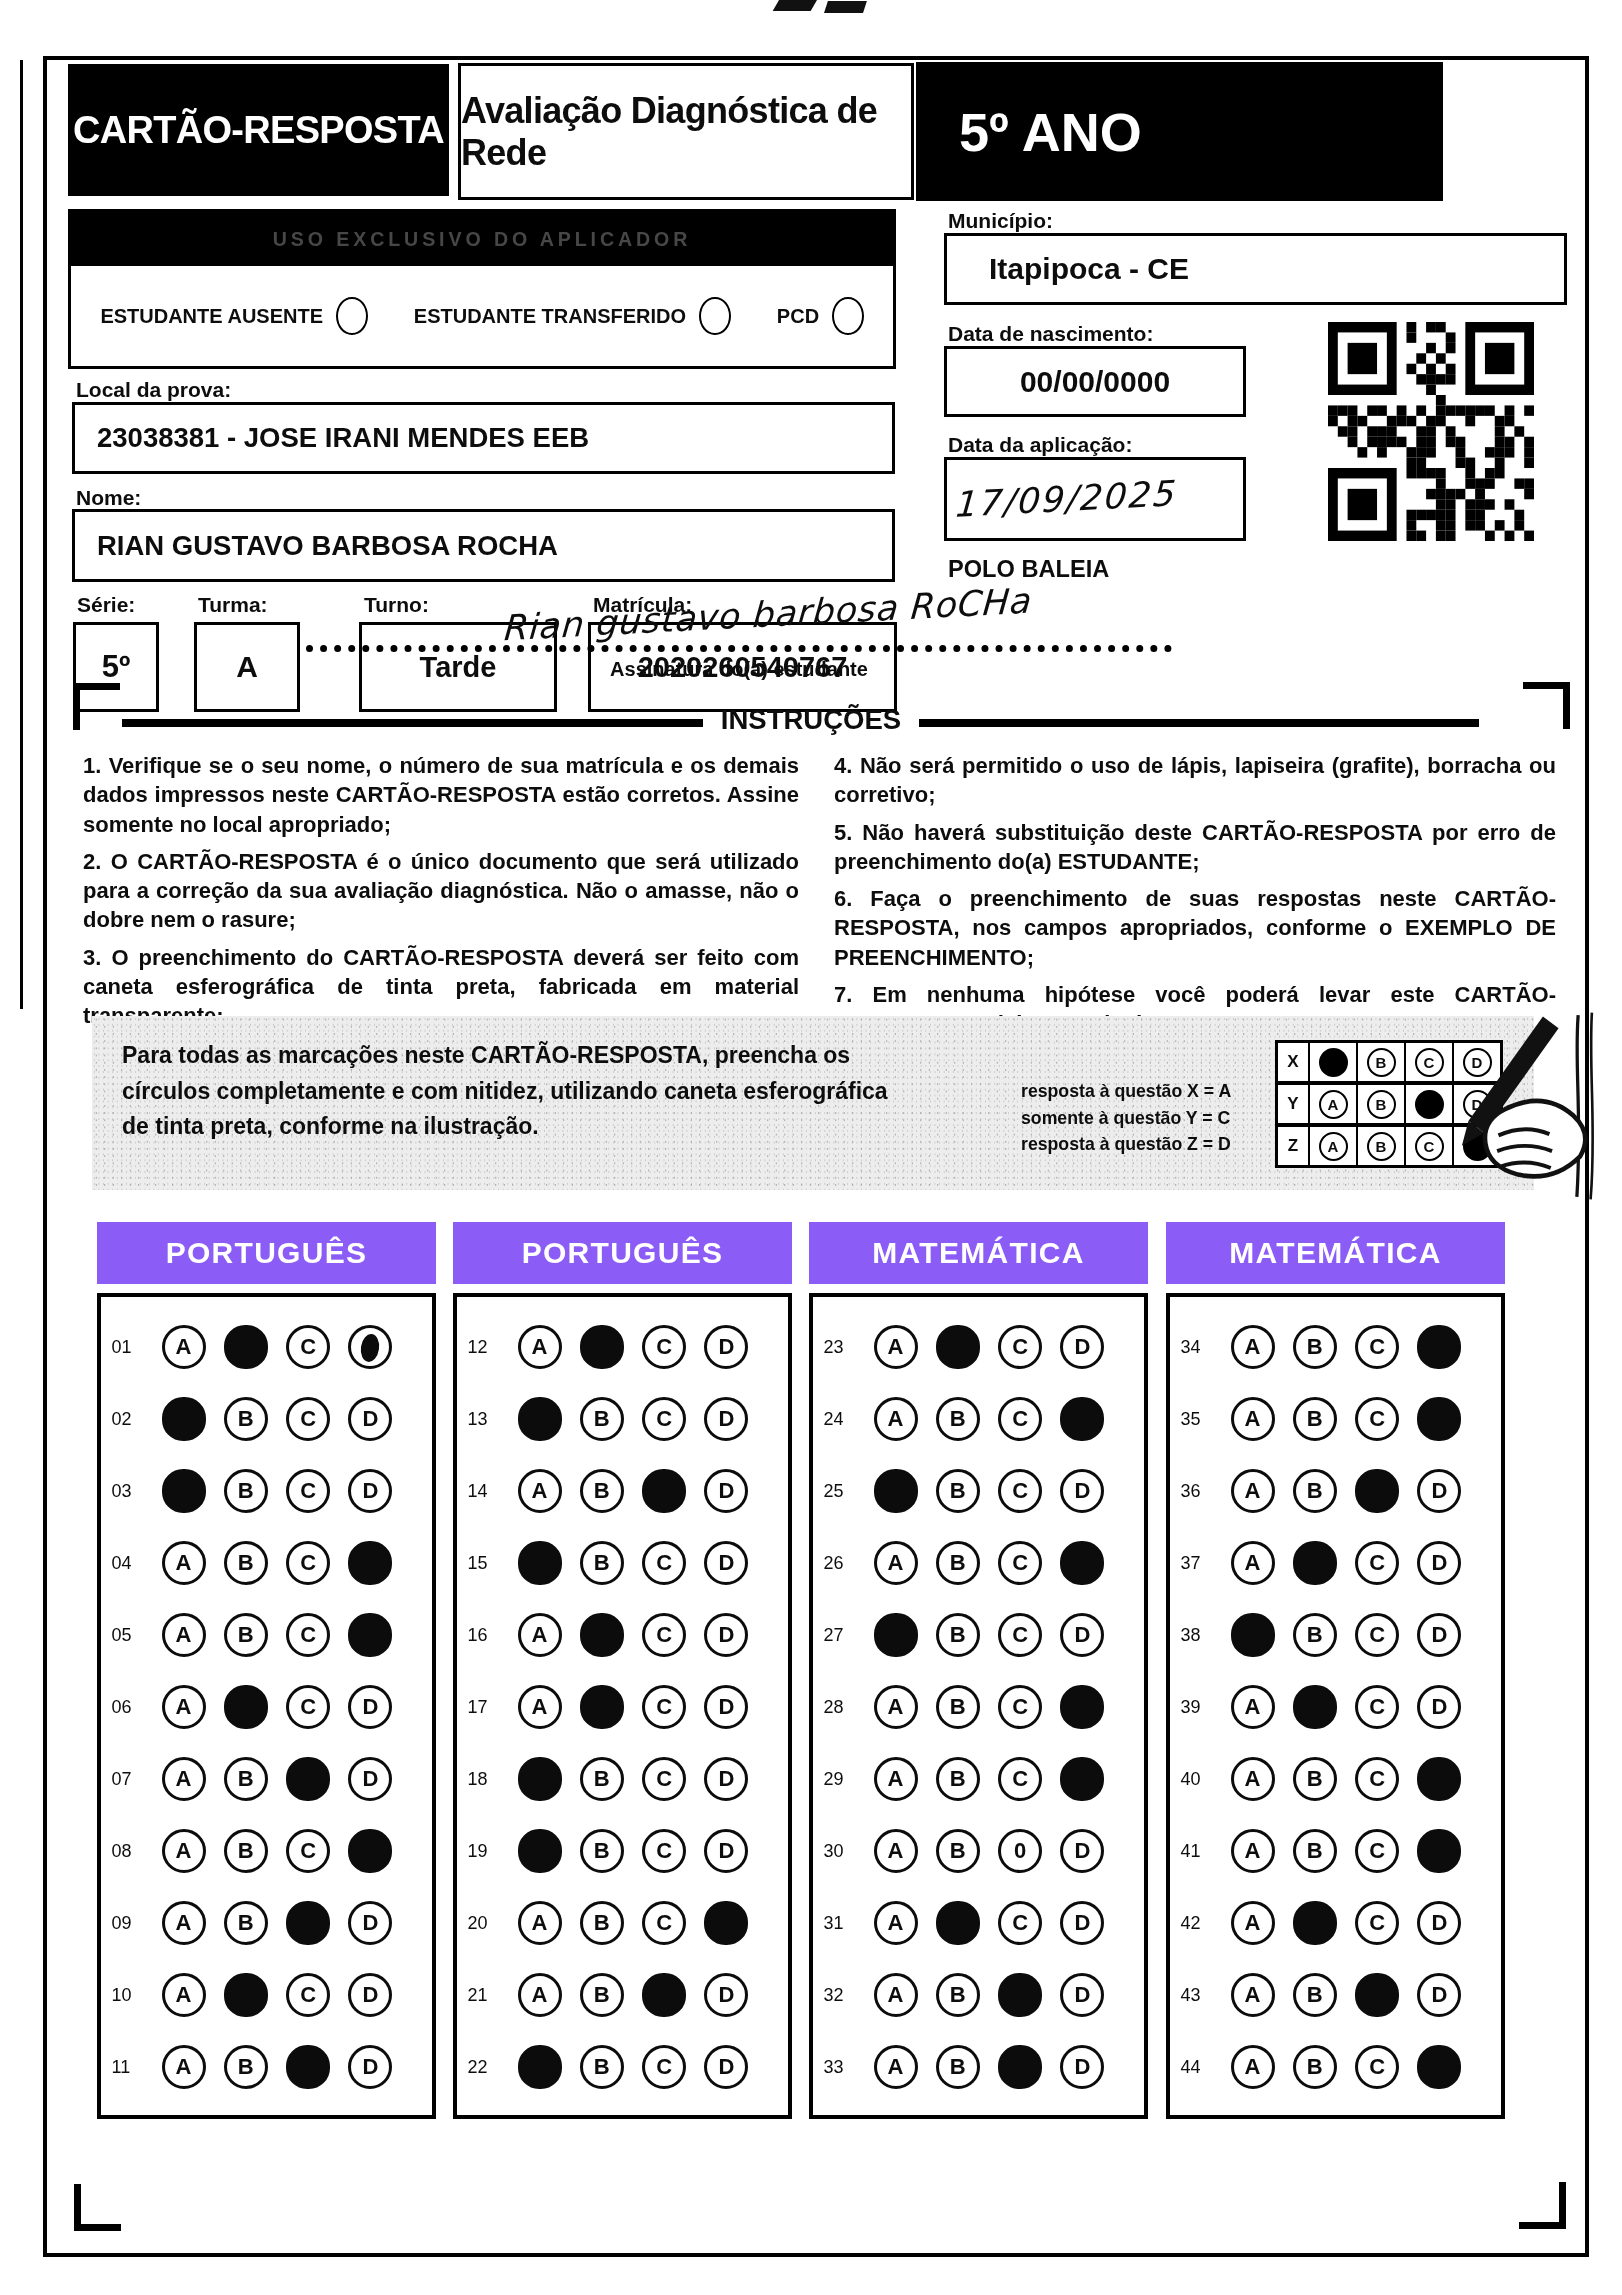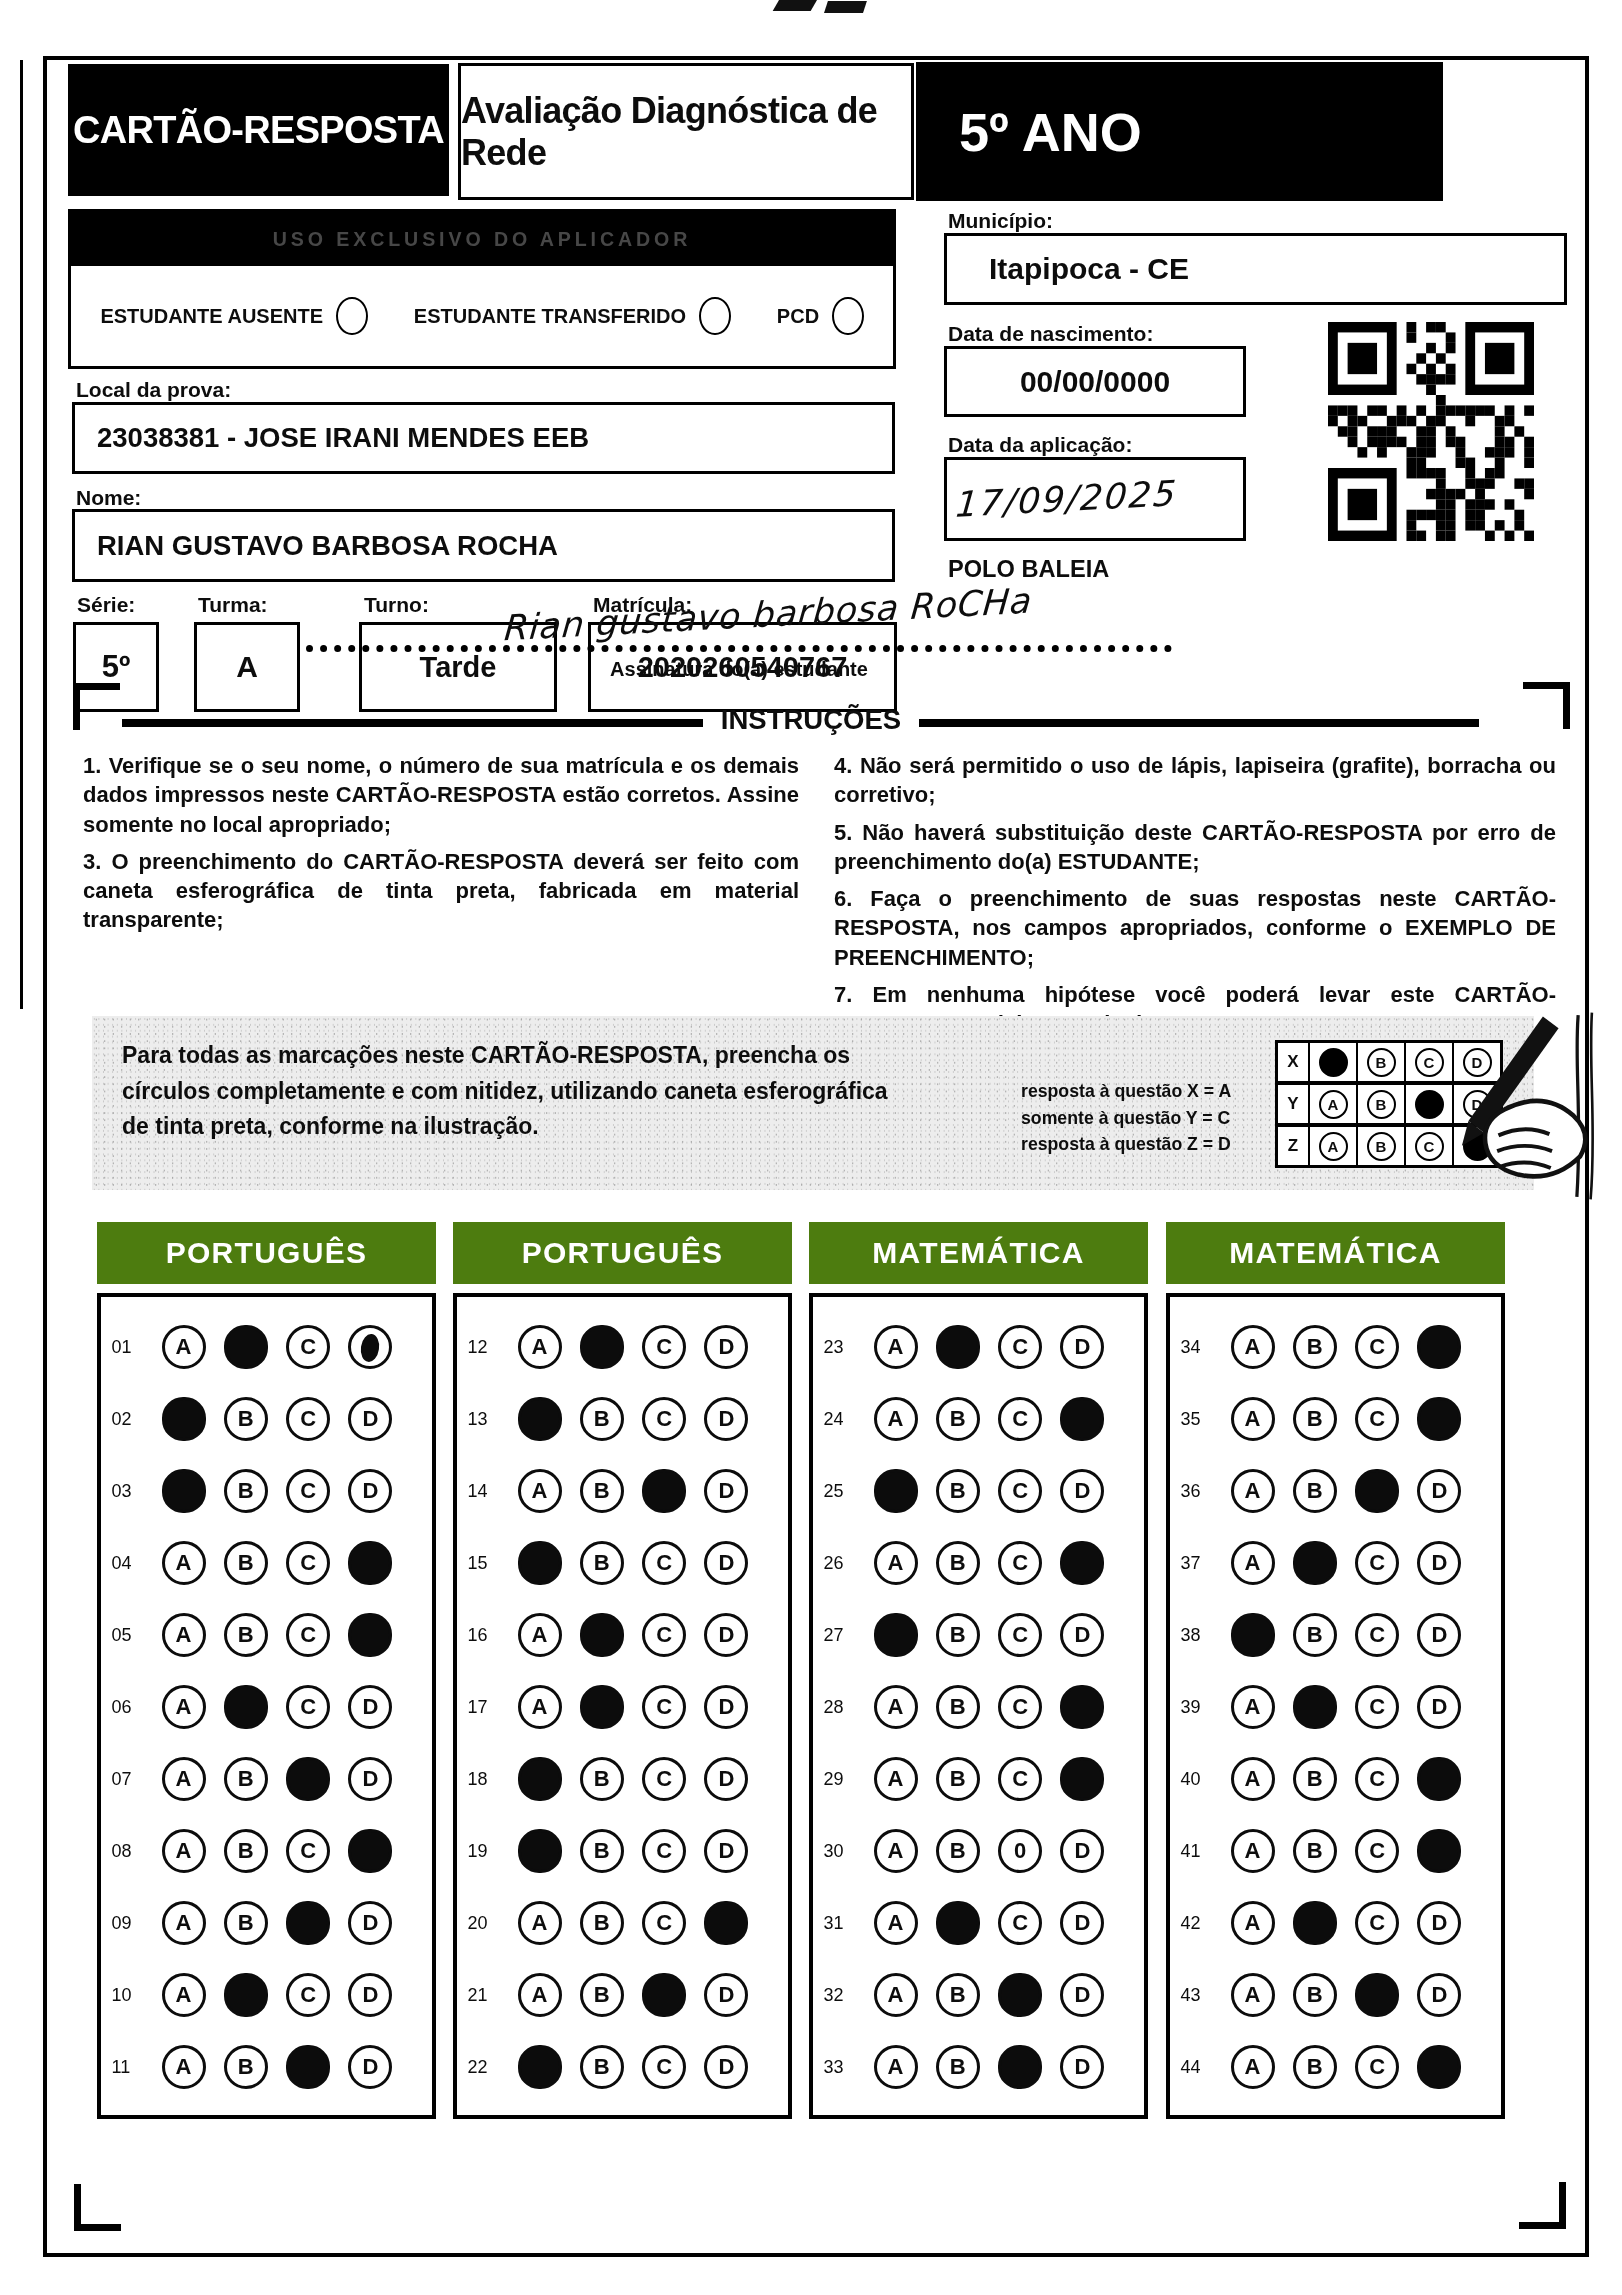"2. O CARTÃO-RESPOSTA é o" p.instr-p { html: none -> <p>2. O CARTÃO-RESPOSTA é o único documento que será utilizado para a correção da sua avaliação diagnóstica. Não o amasse, não o dobre nem o rasure;</p> }
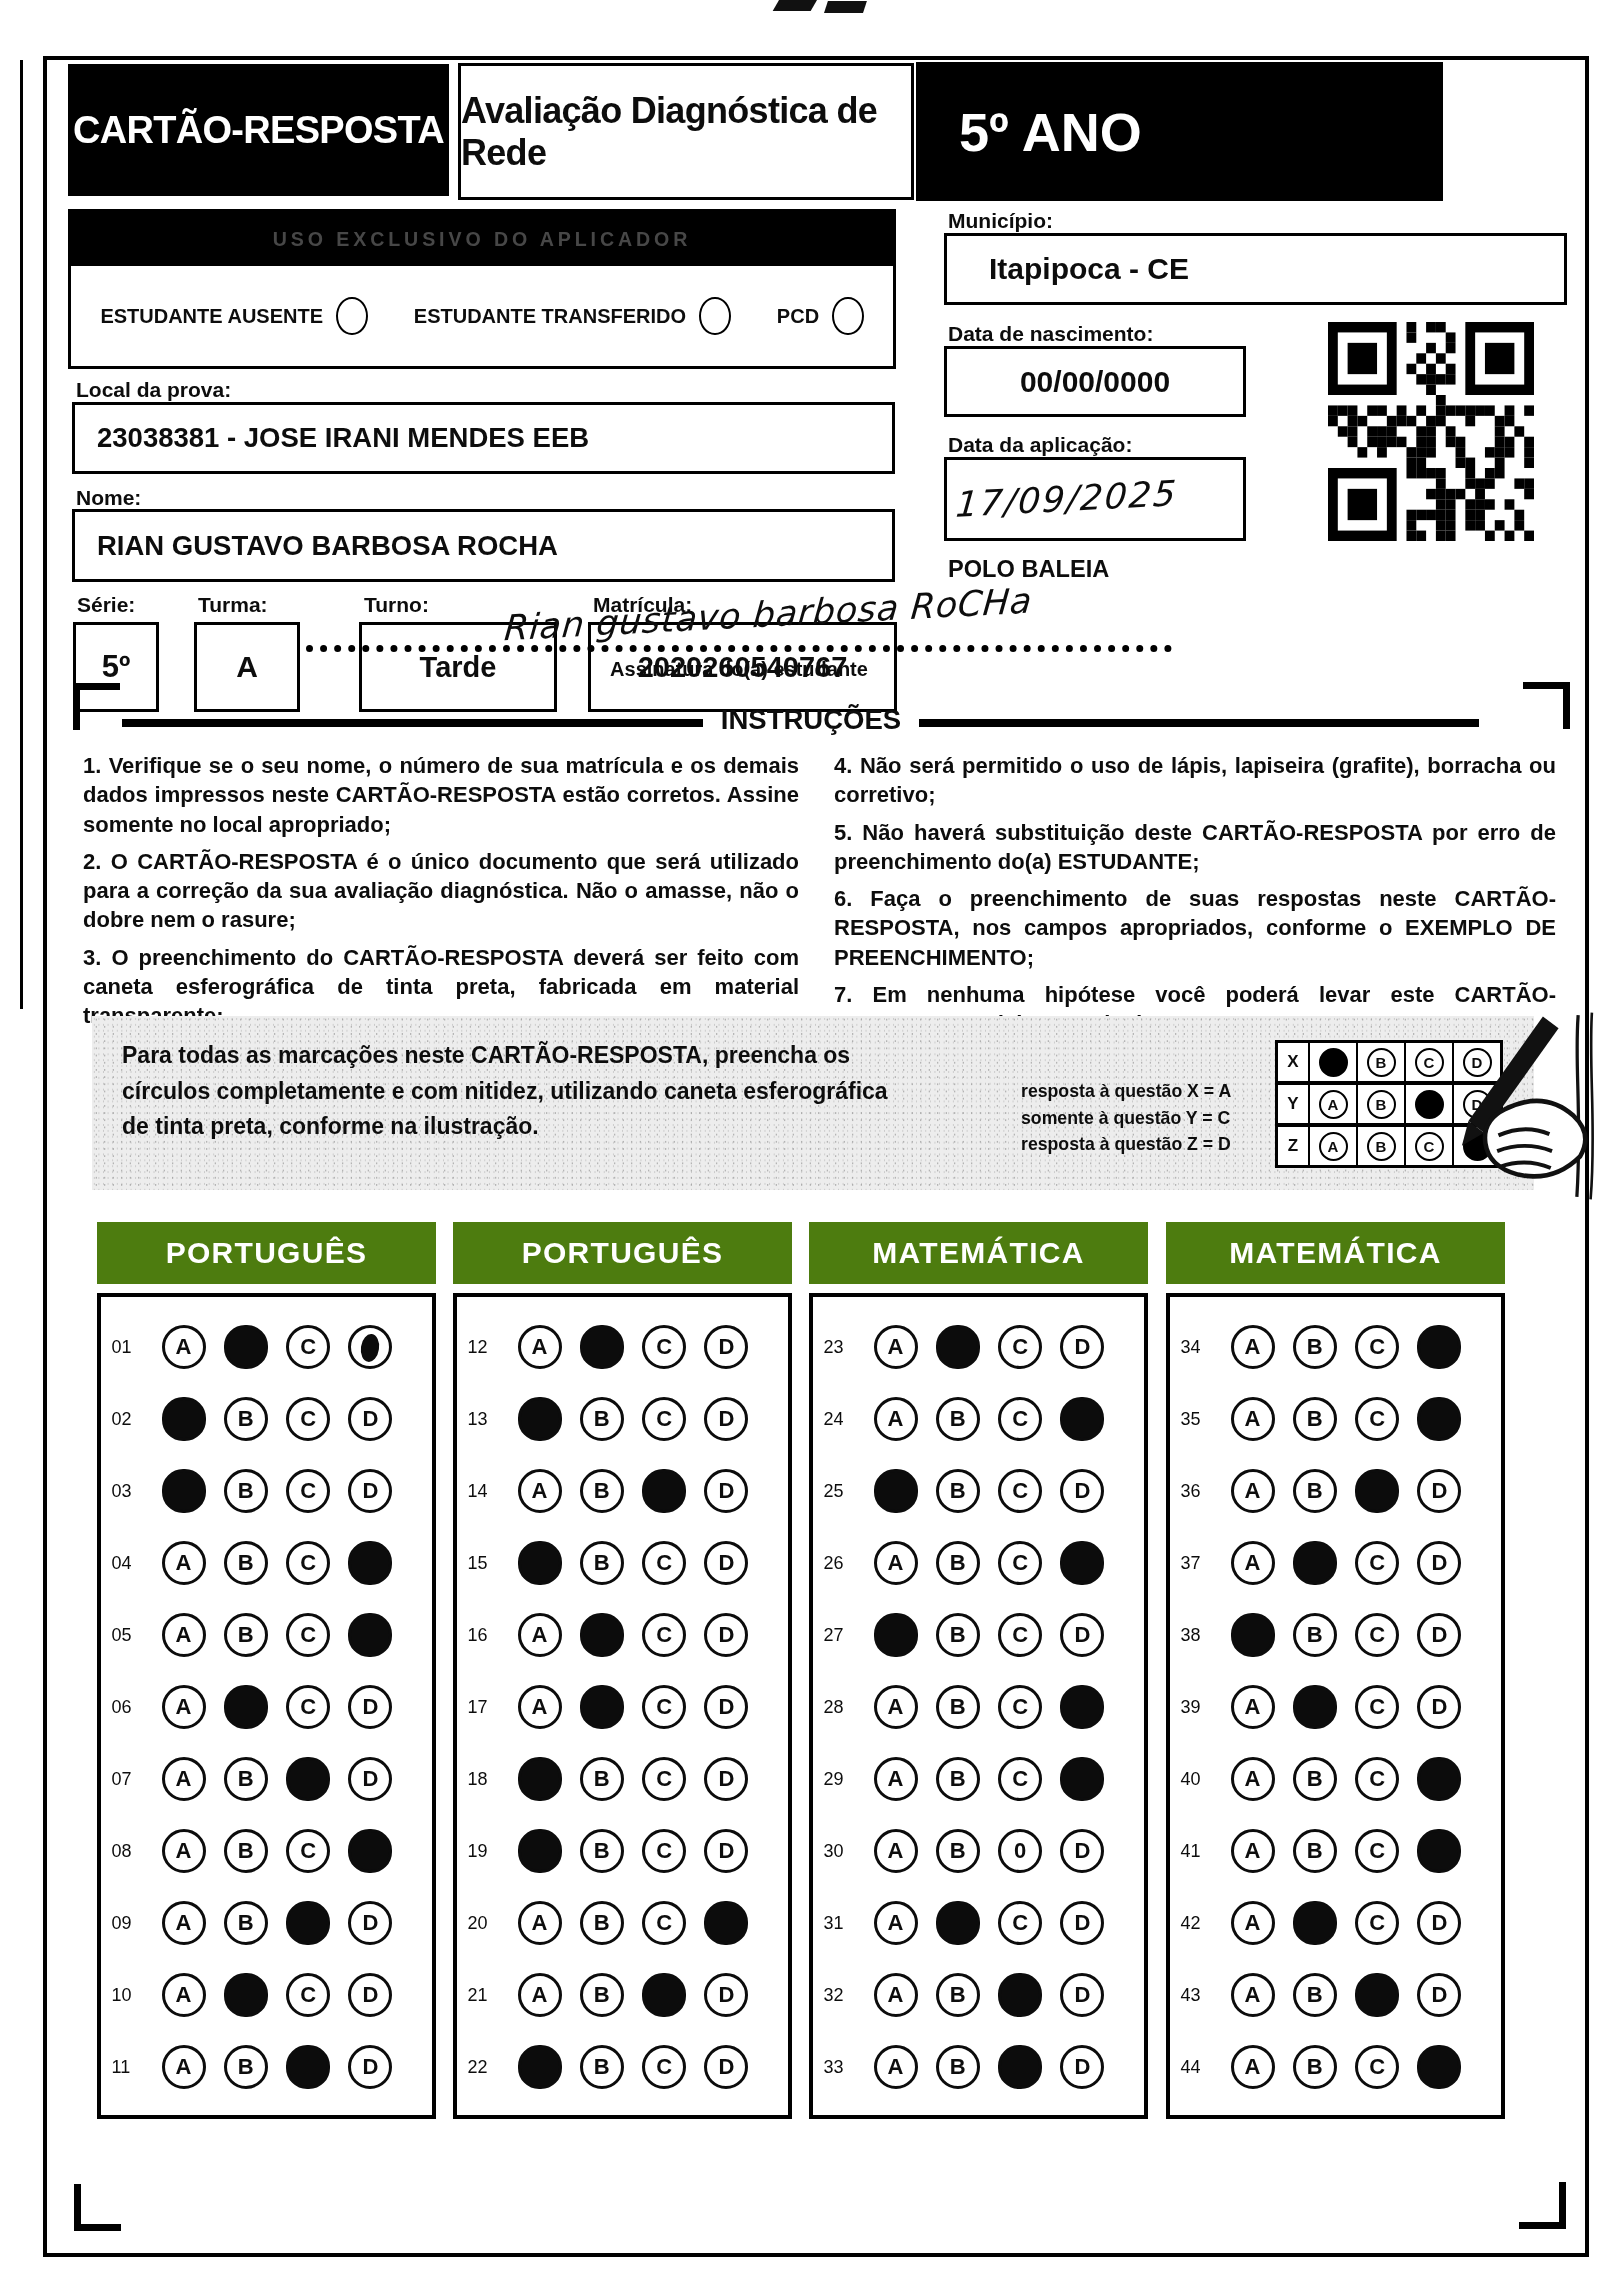"PORTUGUÊS" .sec-head { background: #4d7c0f -> #8b5cf6 }
